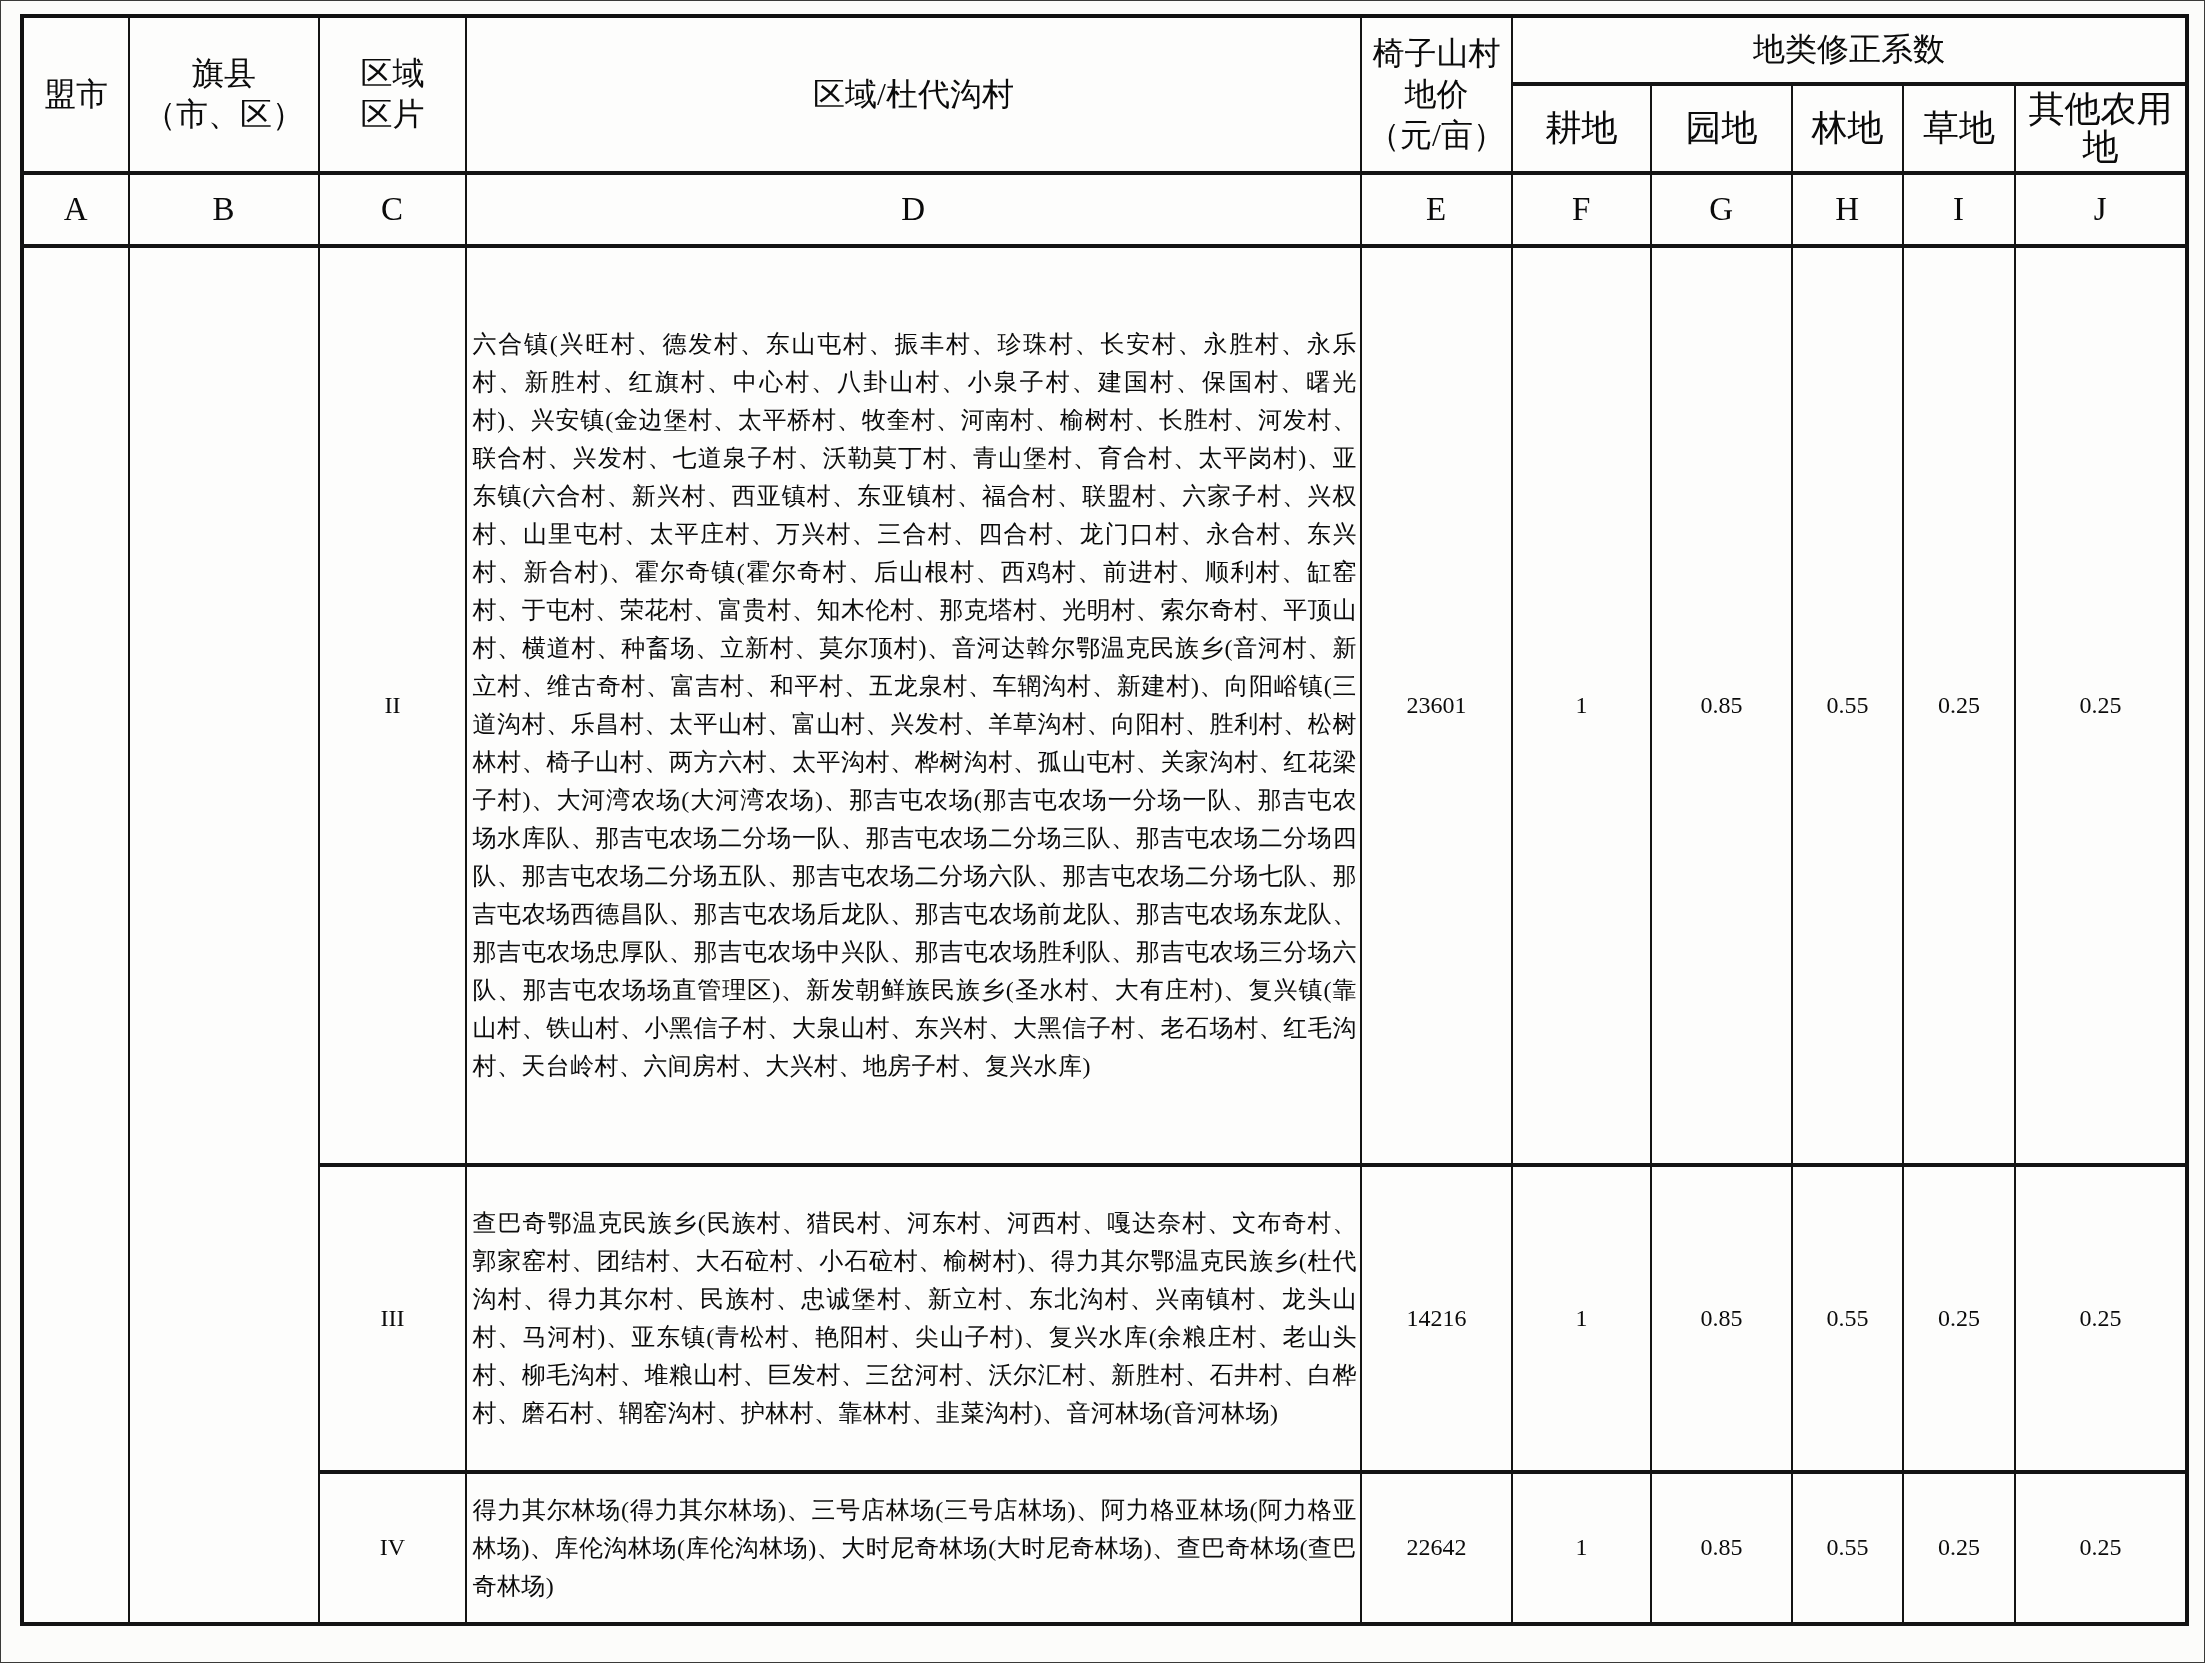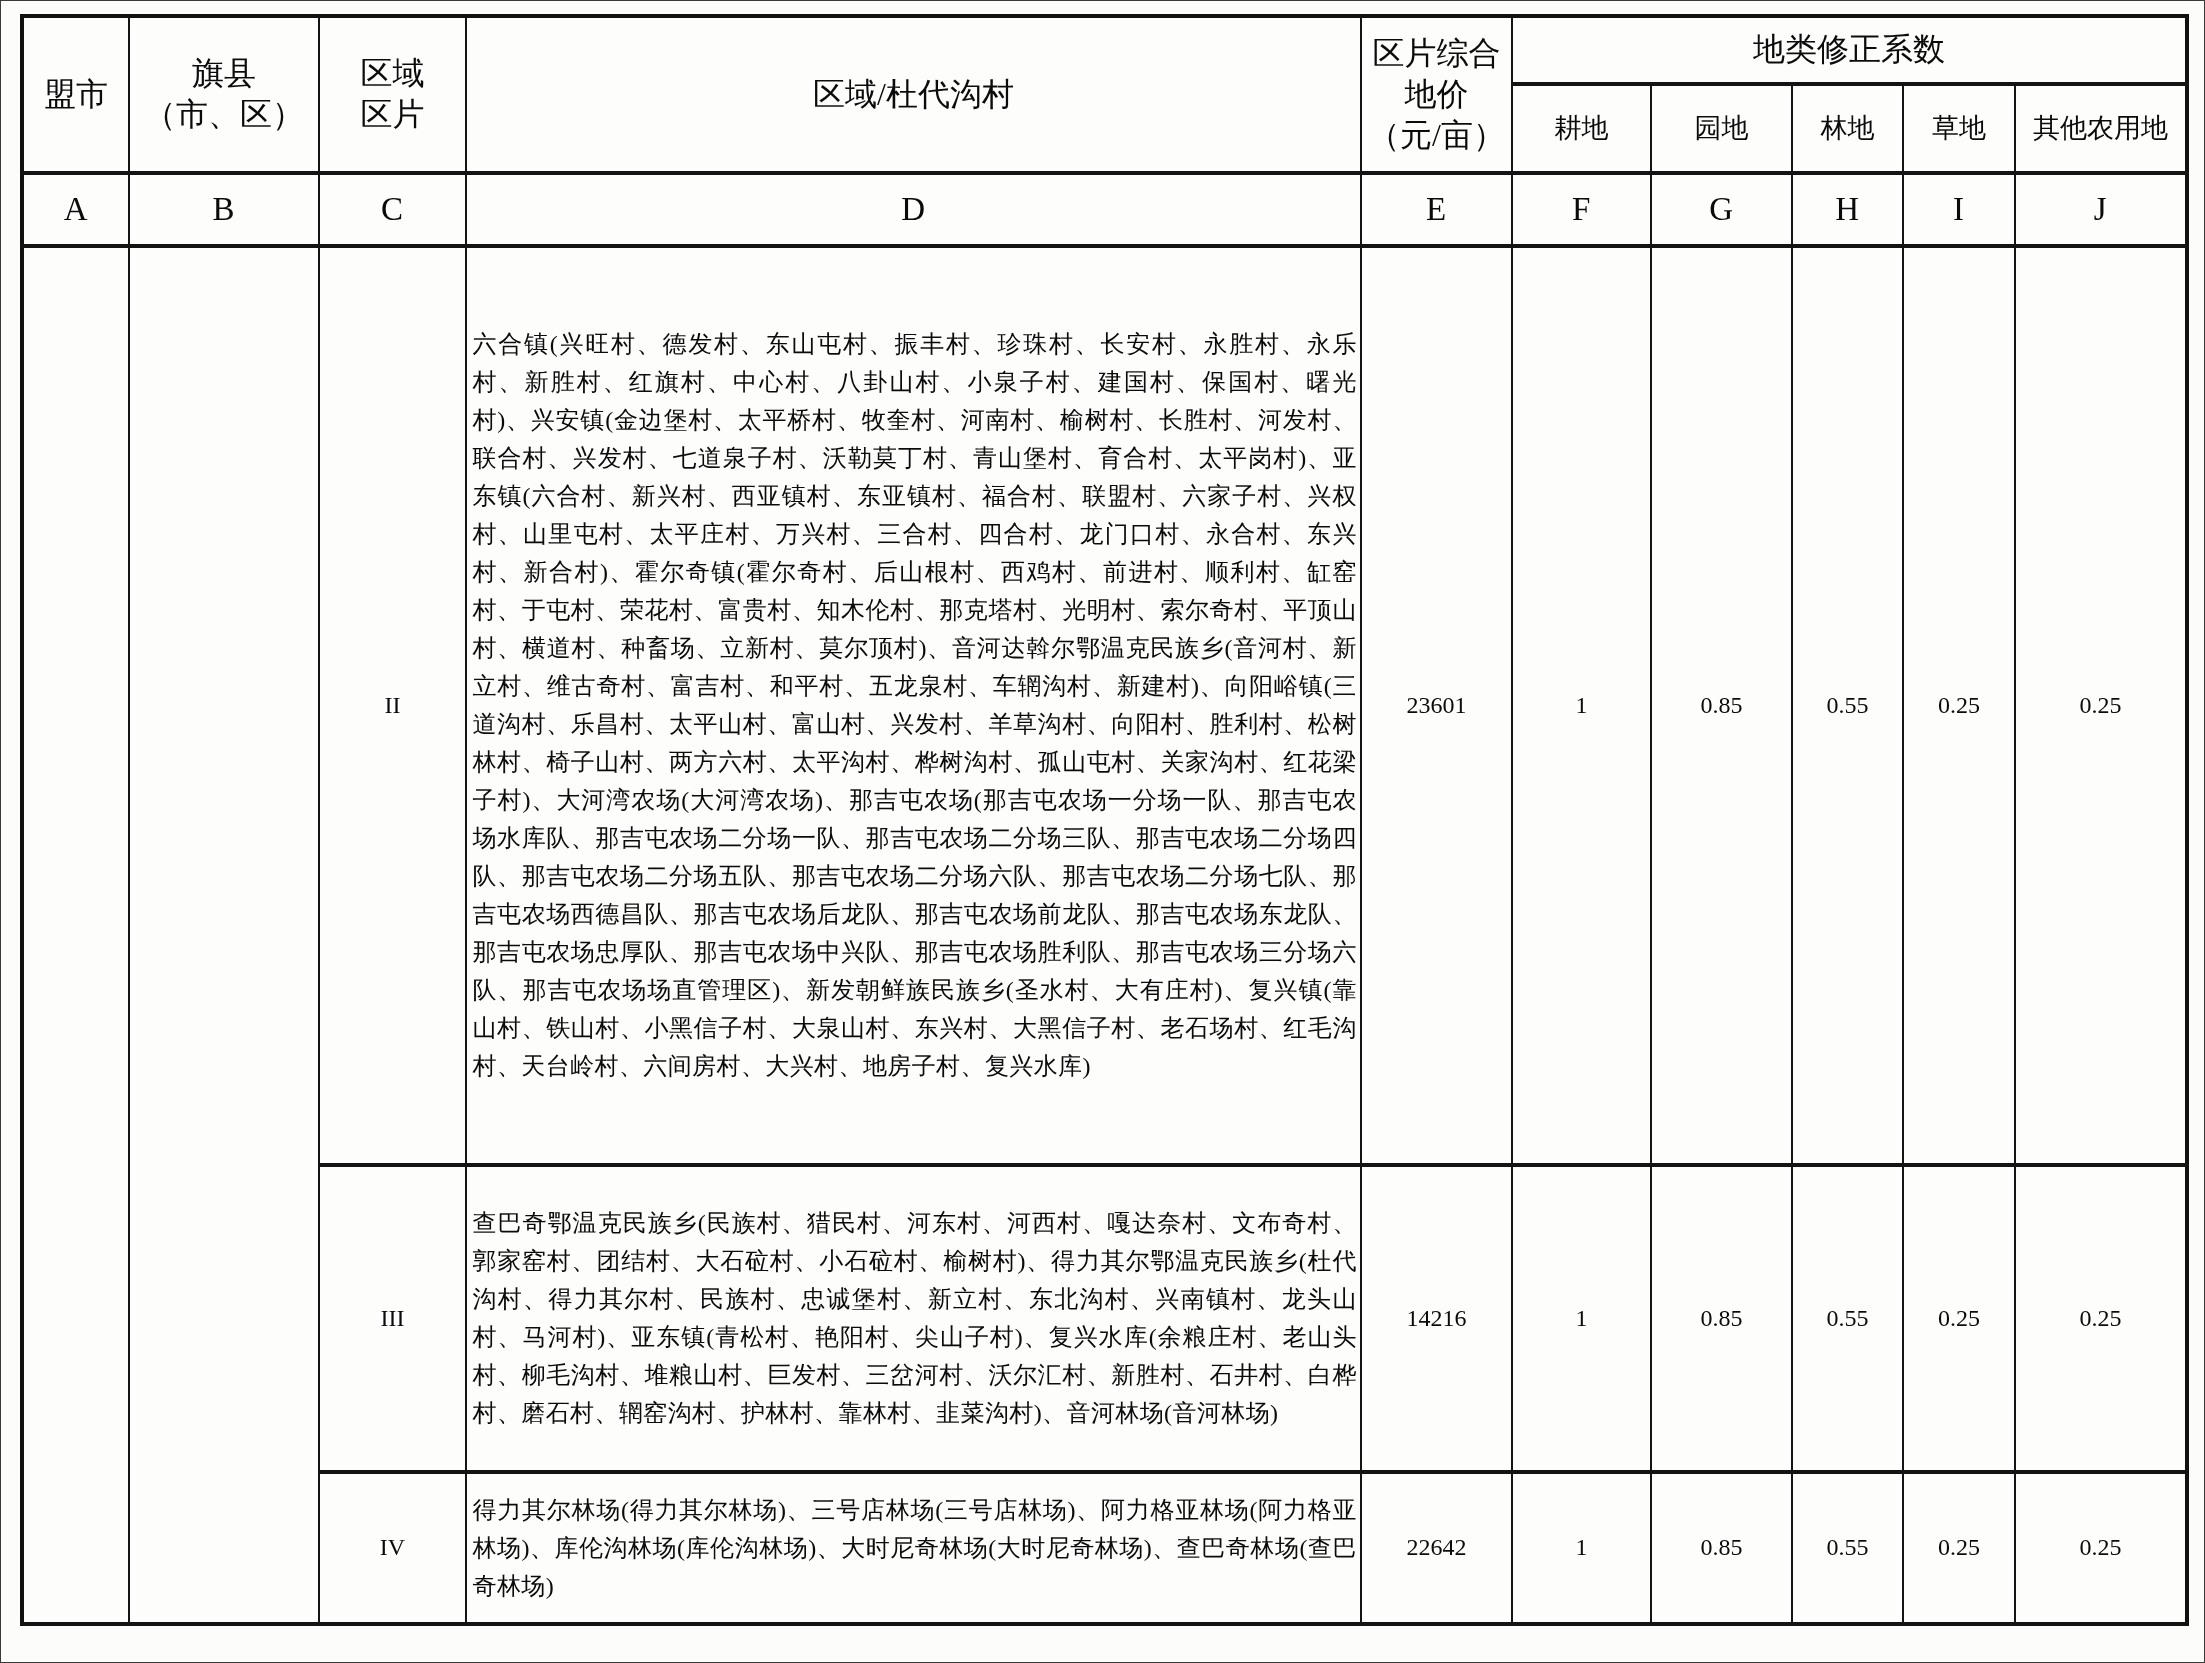"区片综合" span.hline { text: 区片综合 -> 椅子山村 }
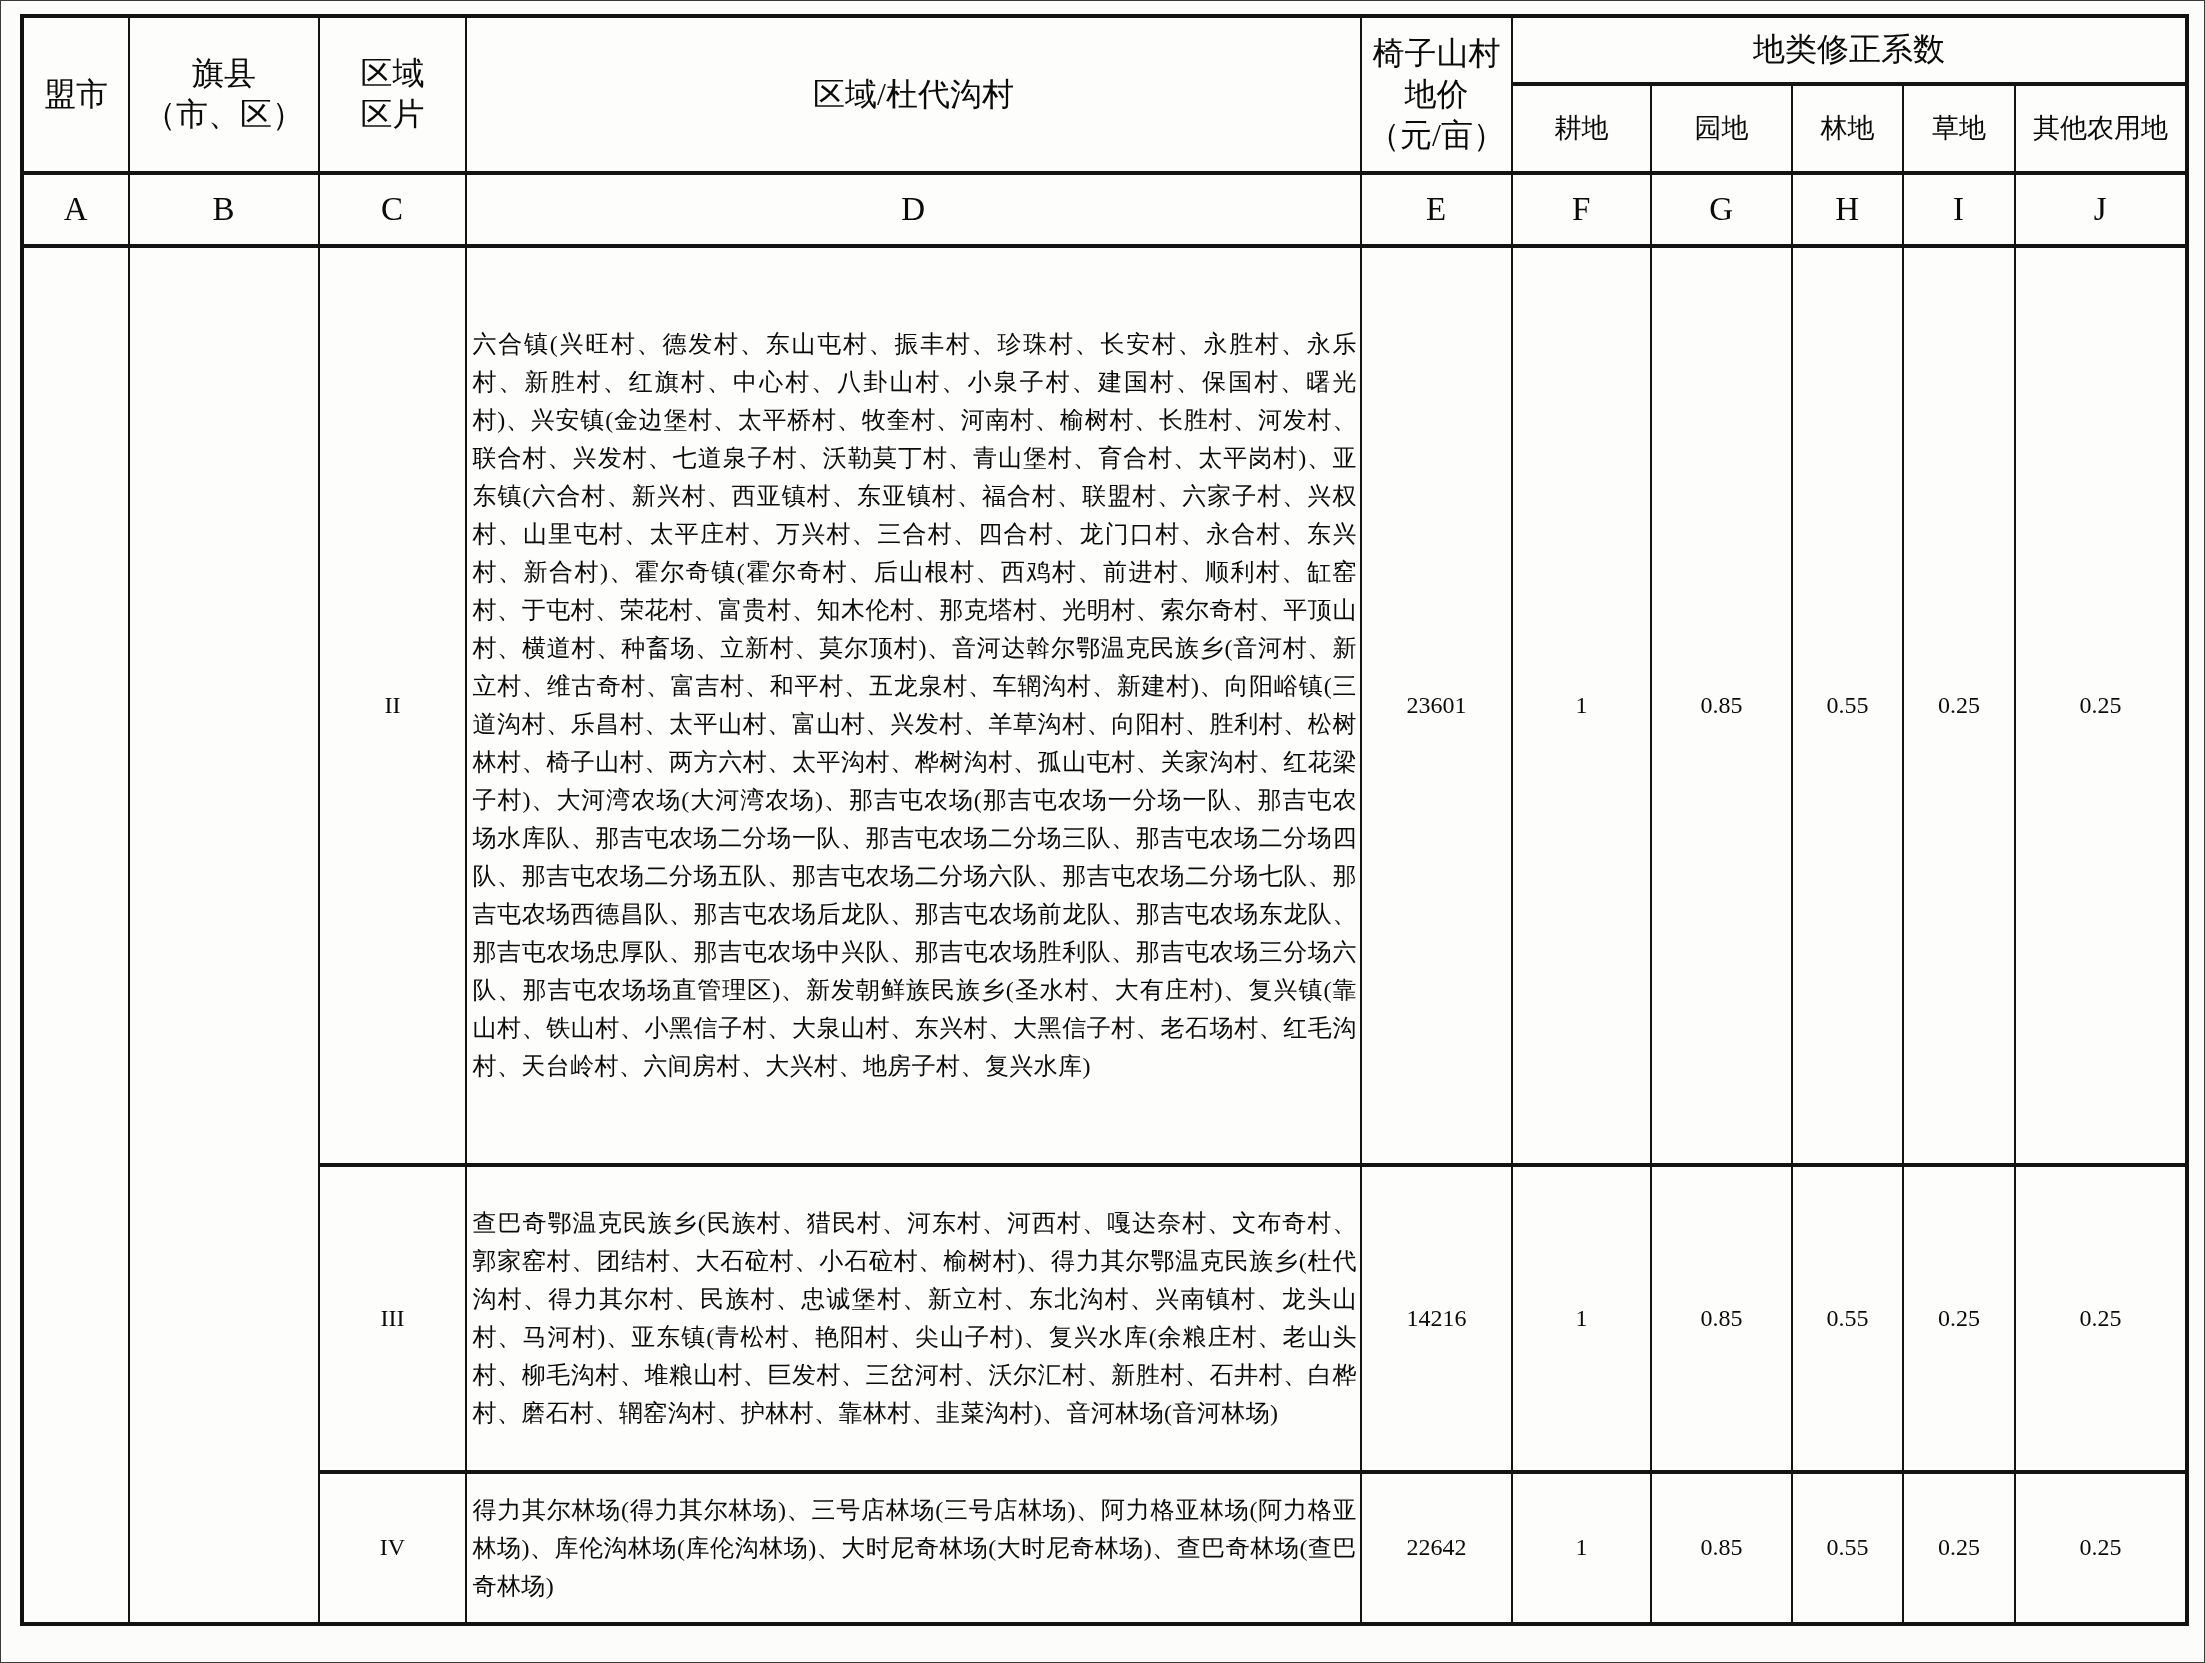"耕地" tr.hdr-sub > th { font-size: 27px -> 36px }
